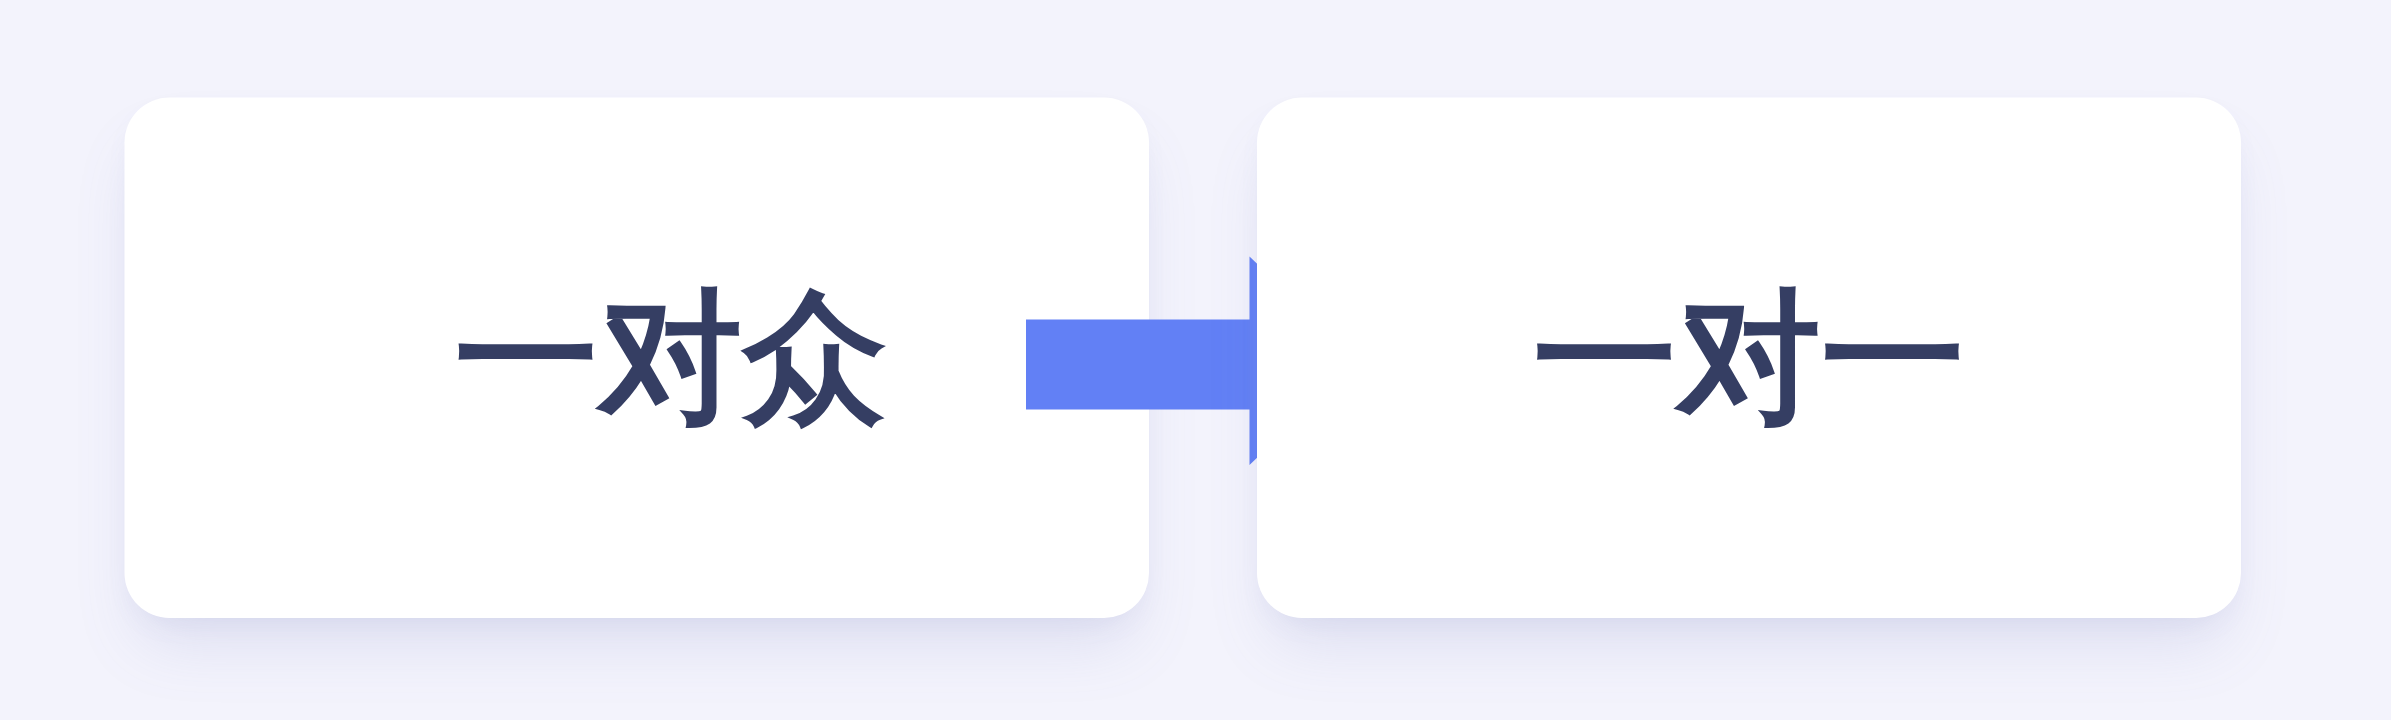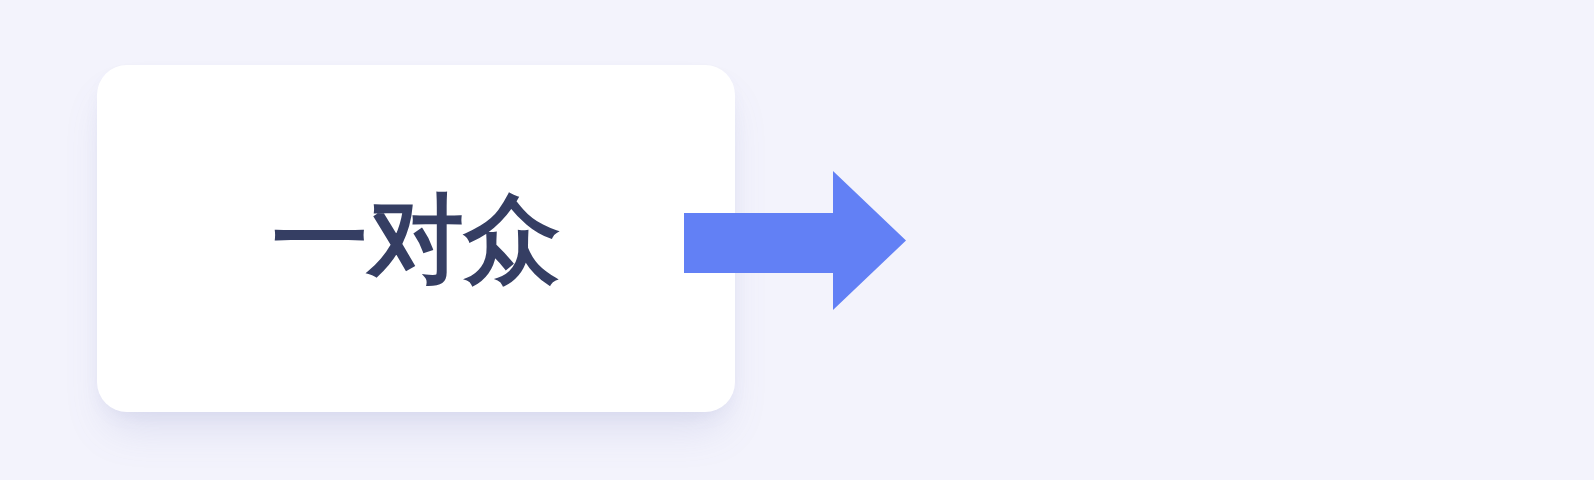"一对众" .card-left { left: 97px -> 83px; padding-left: none -> 45px }
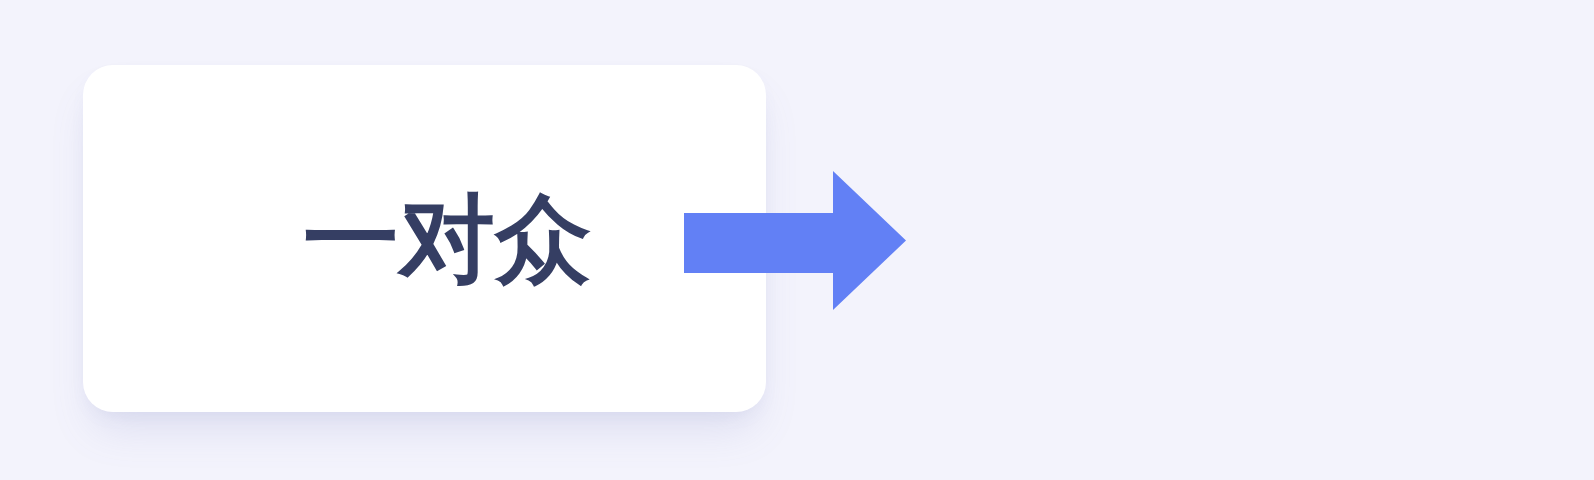"一对一" div.card { html: none -> <div> <span>一对一</span> </div> }
